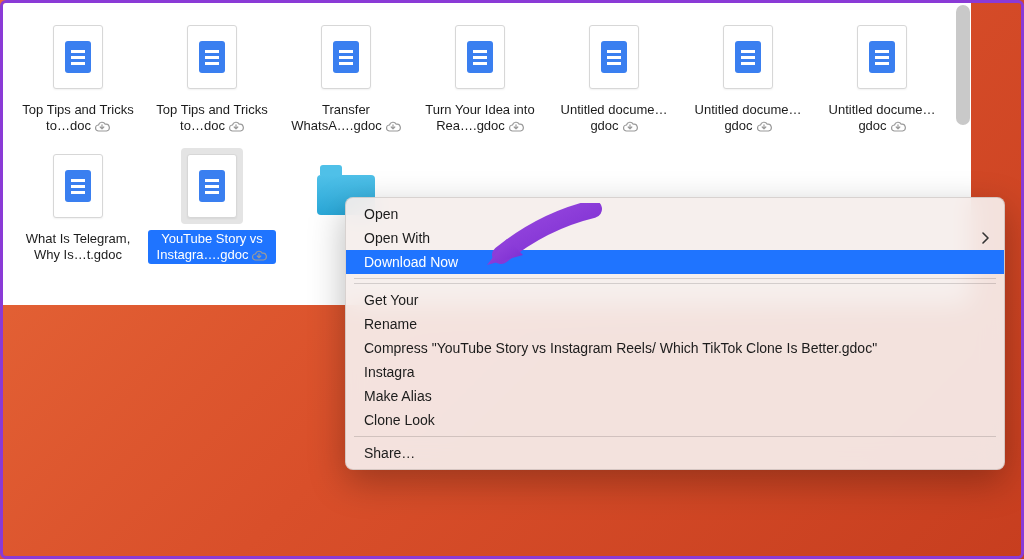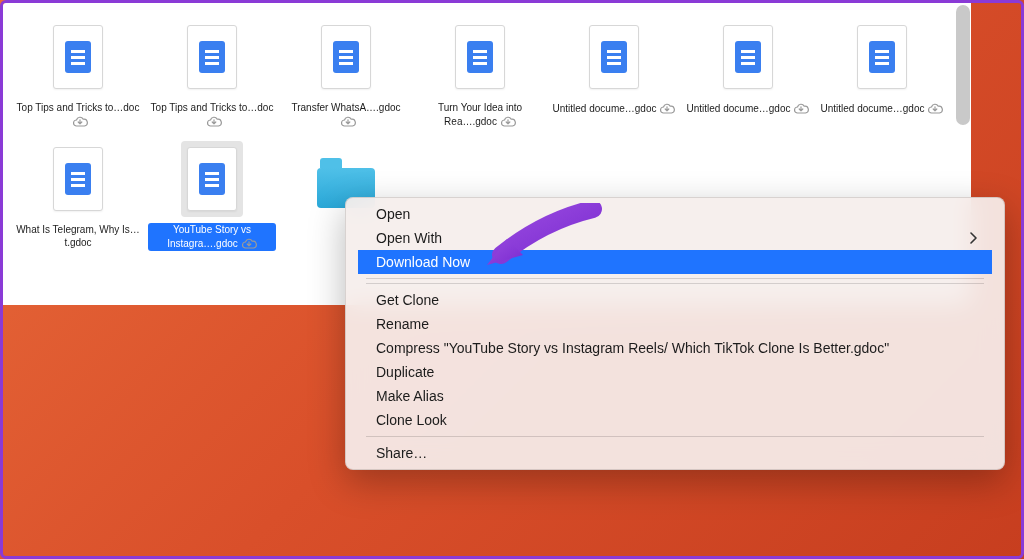"Top Tips and Tricks to…doc" .file-label { font-size: 10px -> 13px }
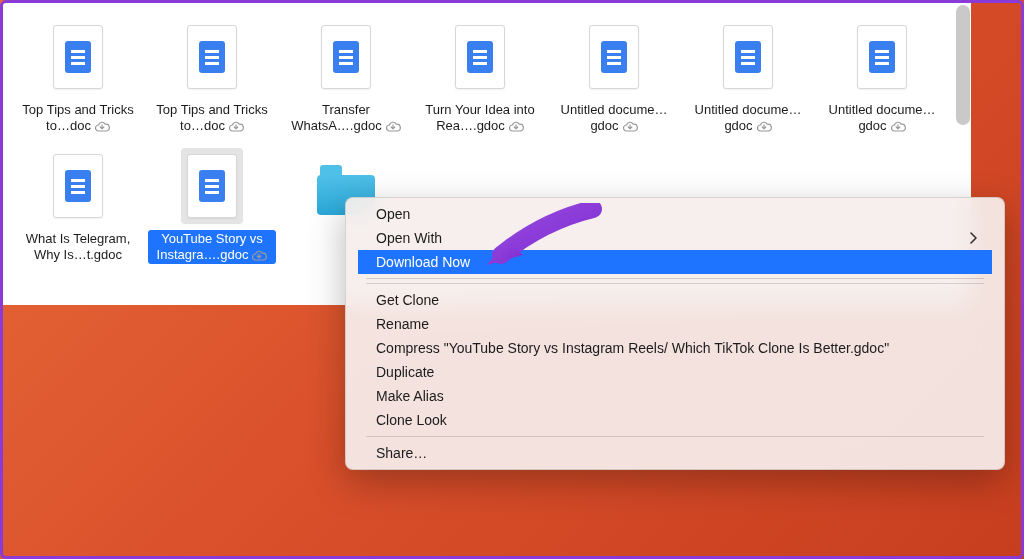"Open" .context-menu { padding: 4px 12px -> 4px 0 }
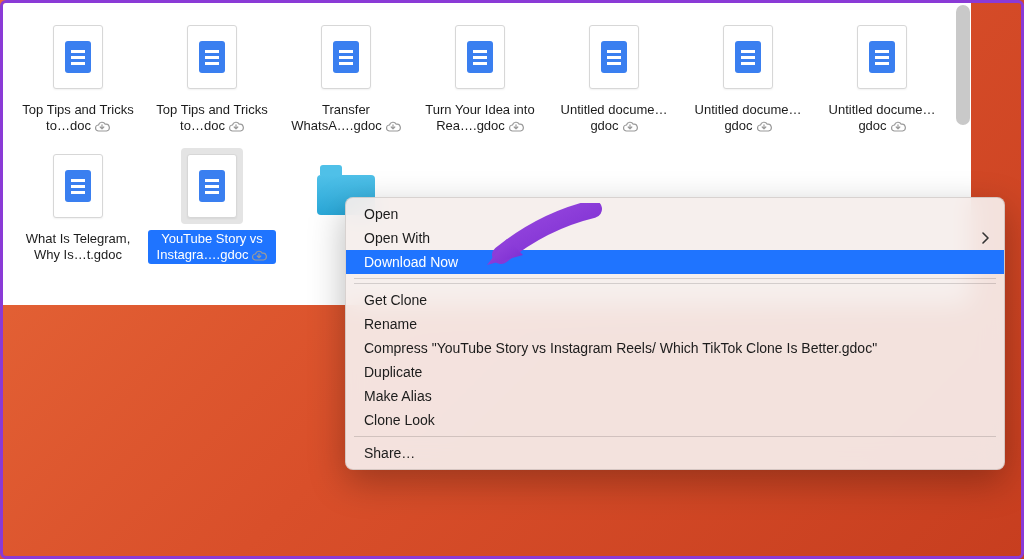"Get Clone" div.menu-item { text: Clone -> Your }
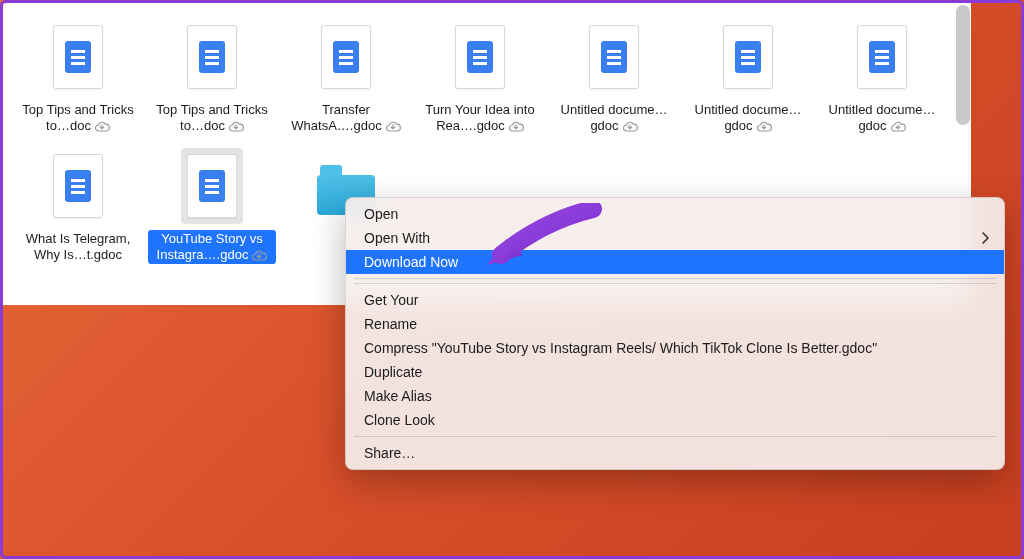"Duplicate" div.menu-item { text: Duplicate -> Instagra }
